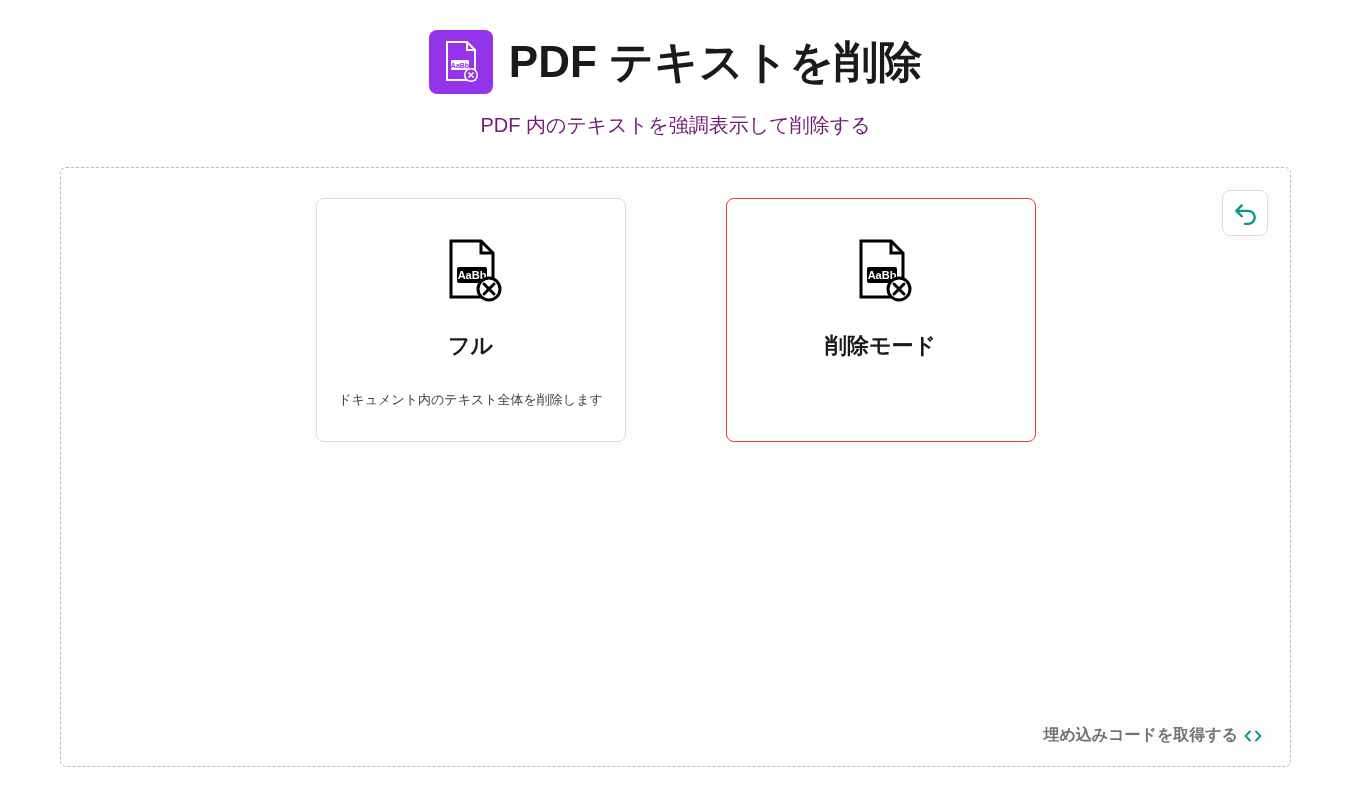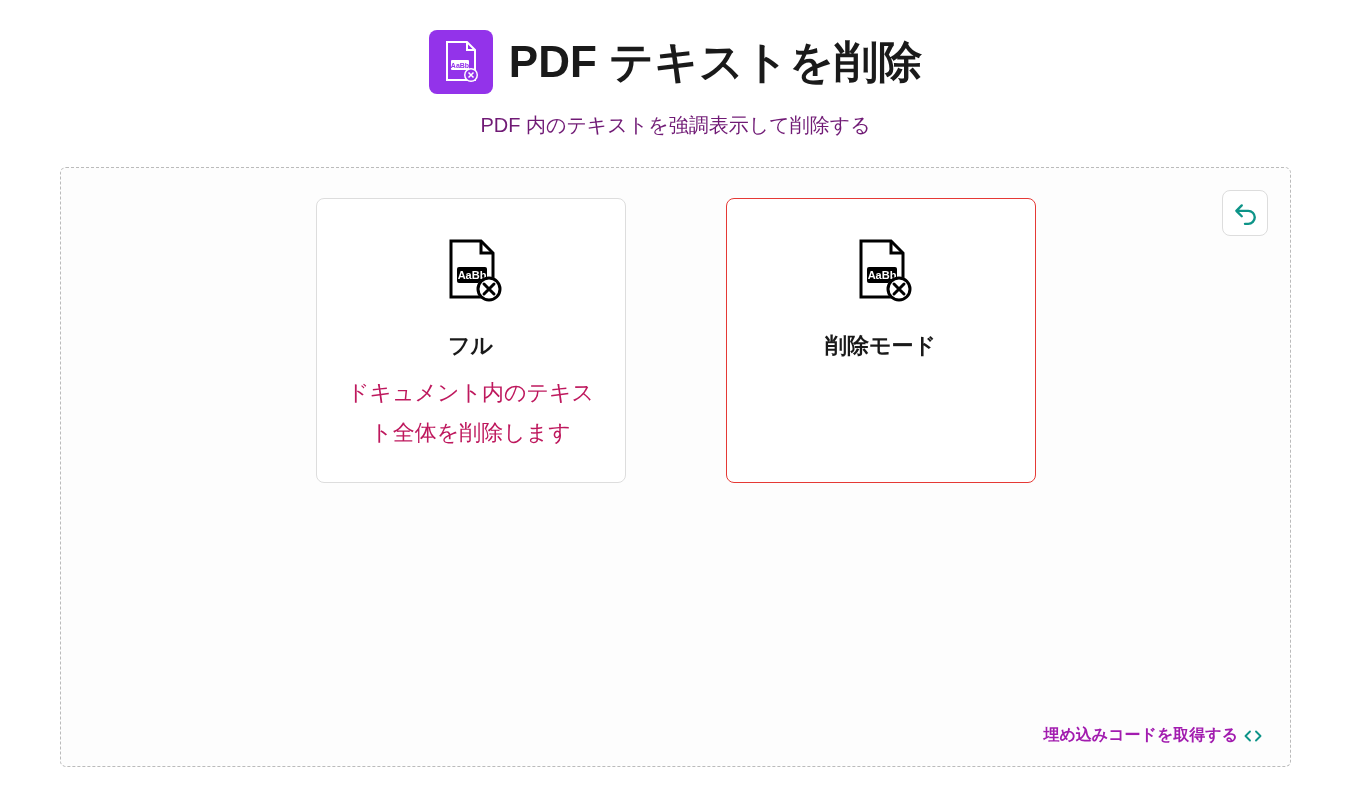"フル" .card-title { margin-bottom: 12px -> 27px }
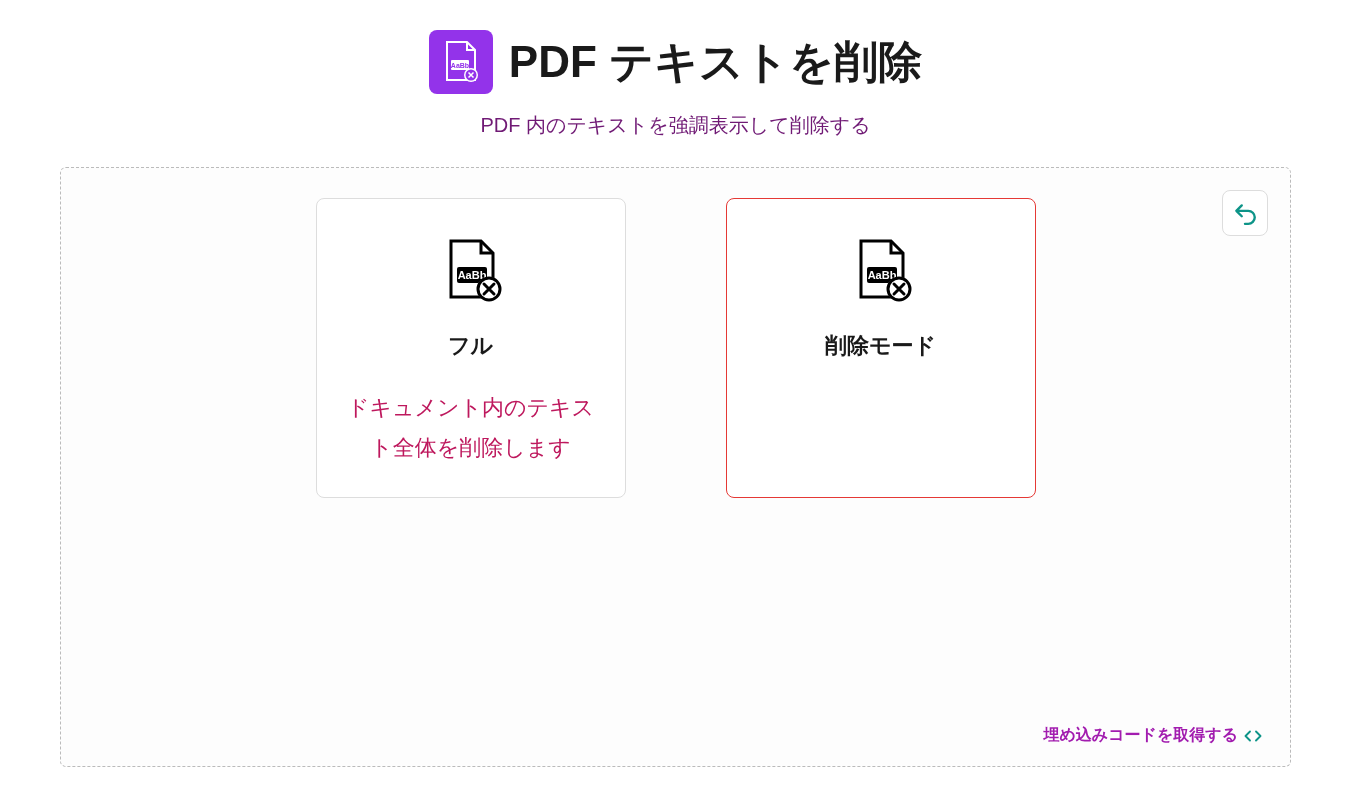"ドキュメント内のテキスト全体を削除します" .card-desc { color: #be185d -> #404040; font-size: 22px -> 13px }
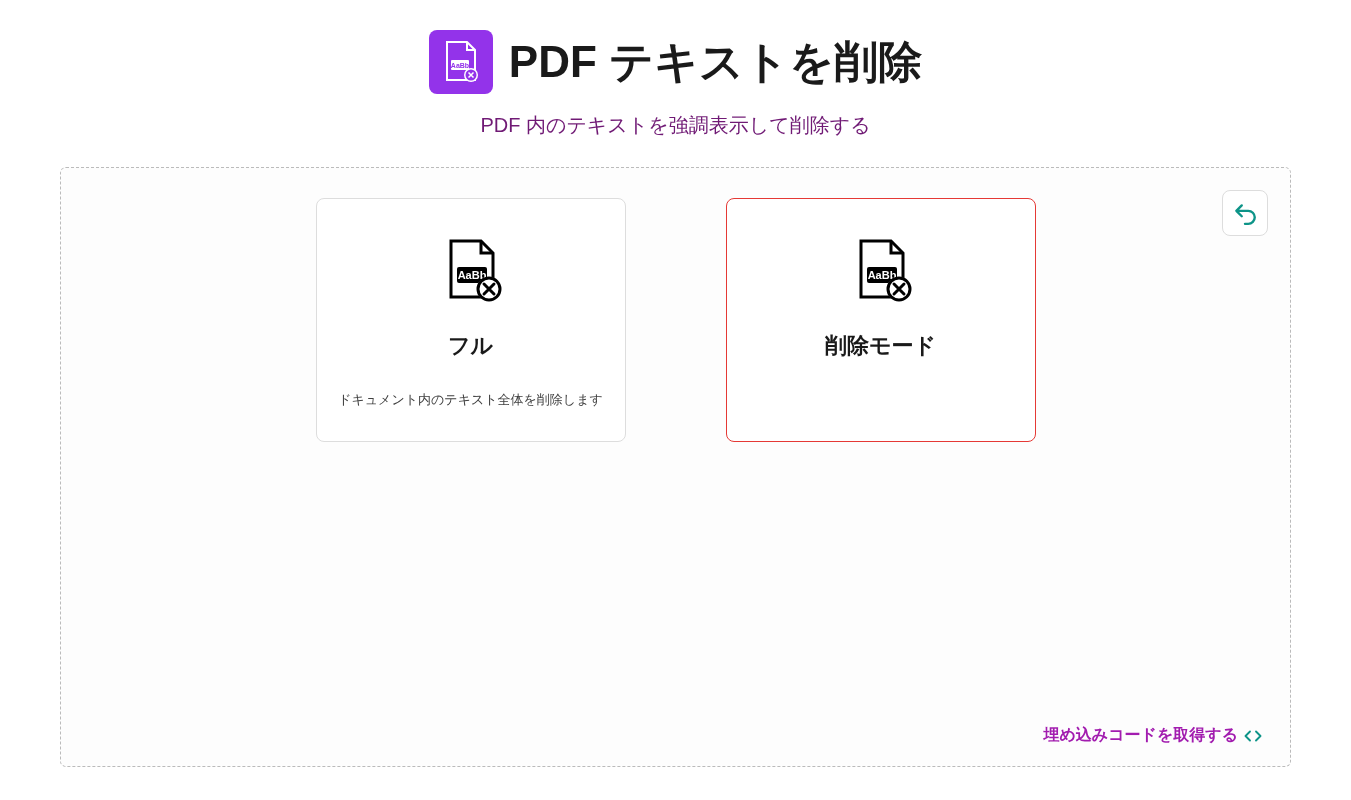"埋め込みコードを取得する" .embed-link { color: #a21caf -> #737373 }
